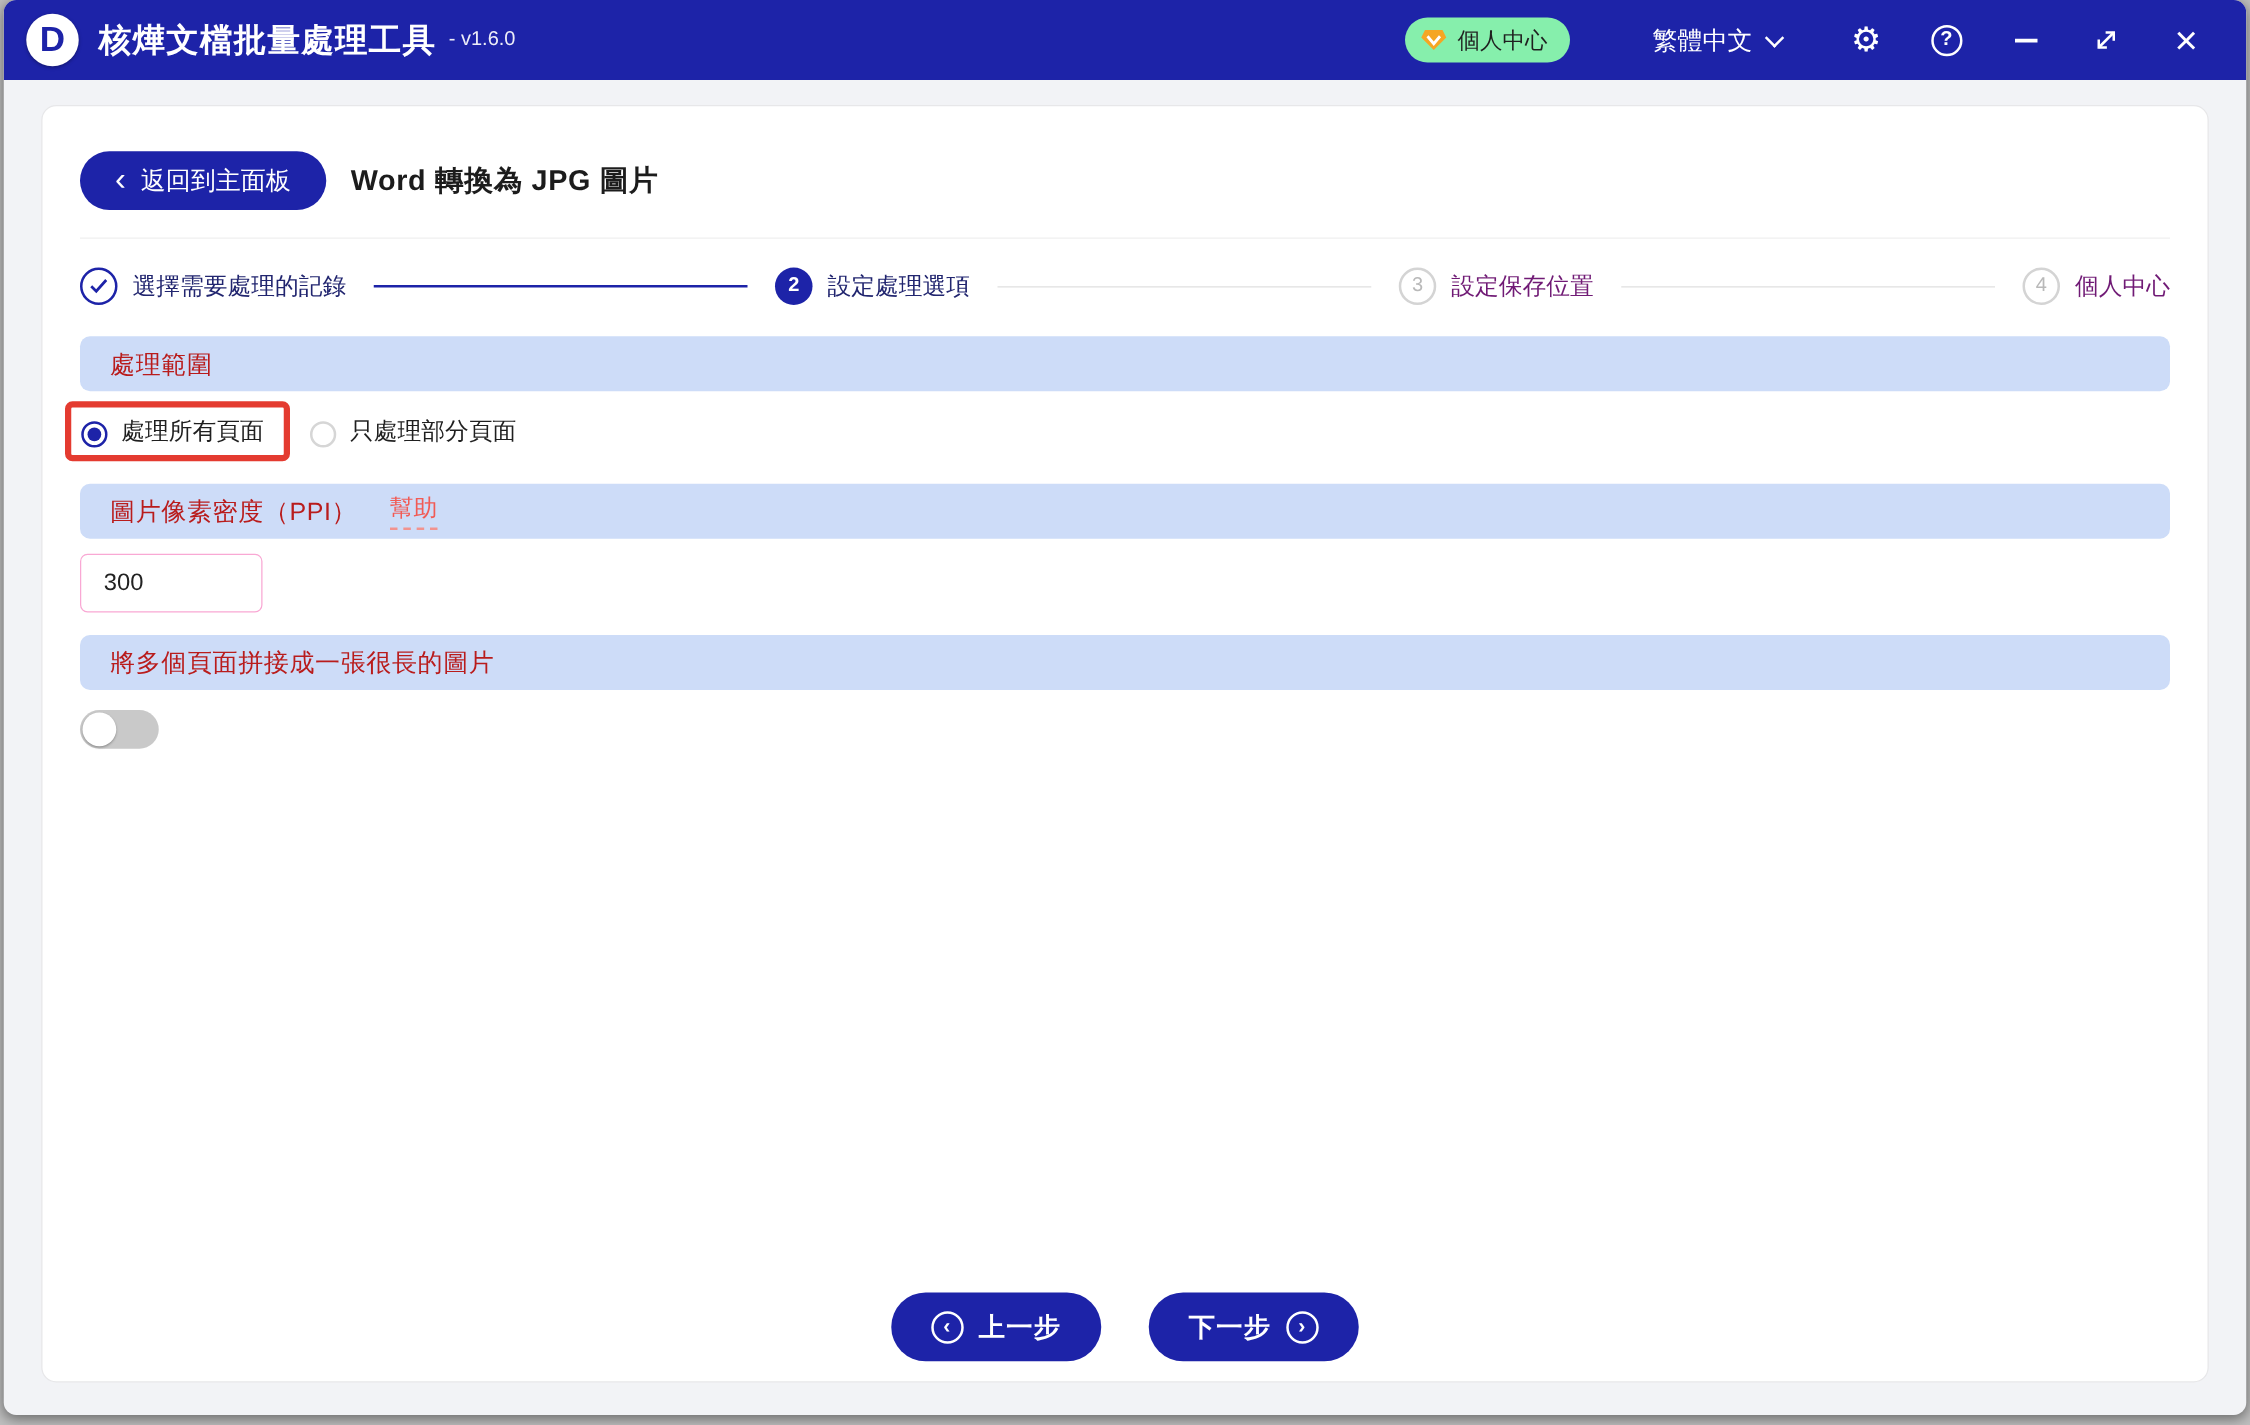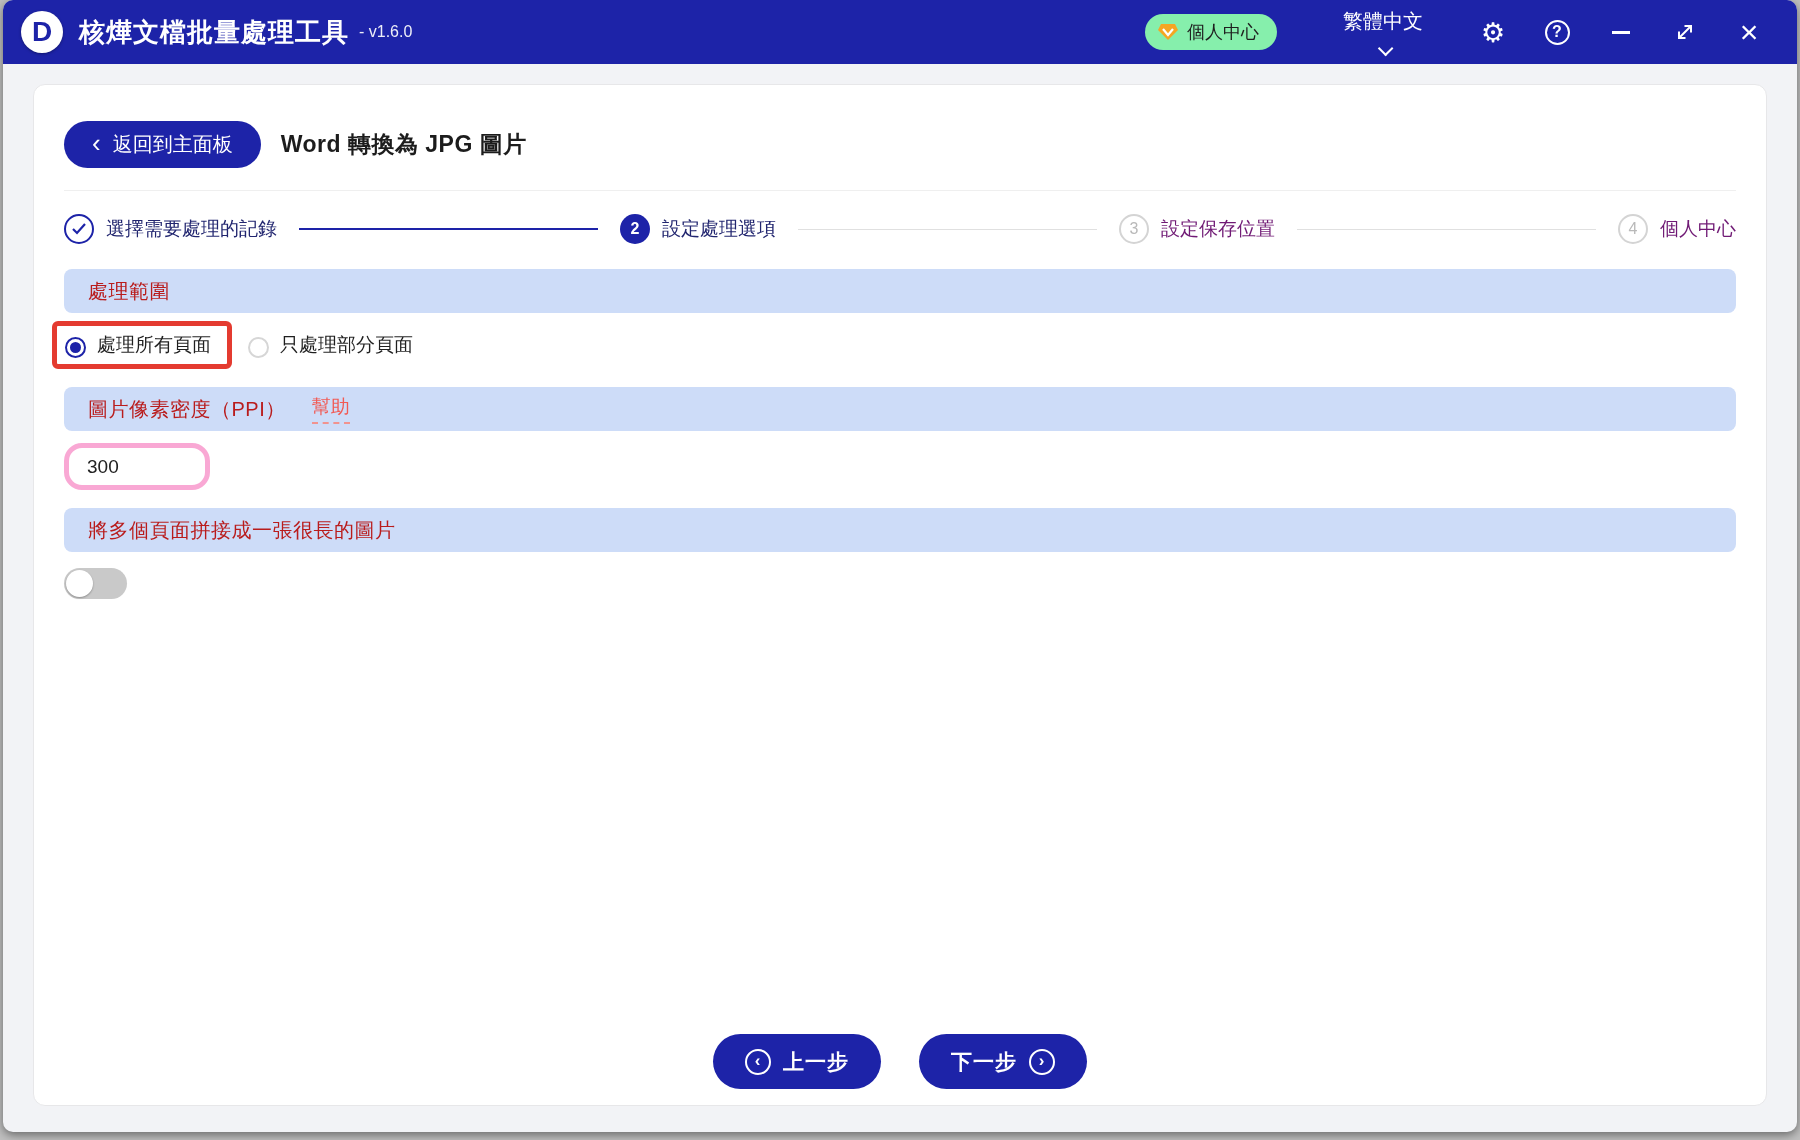"繁體中文" .lang { flex-direction: column -> none }
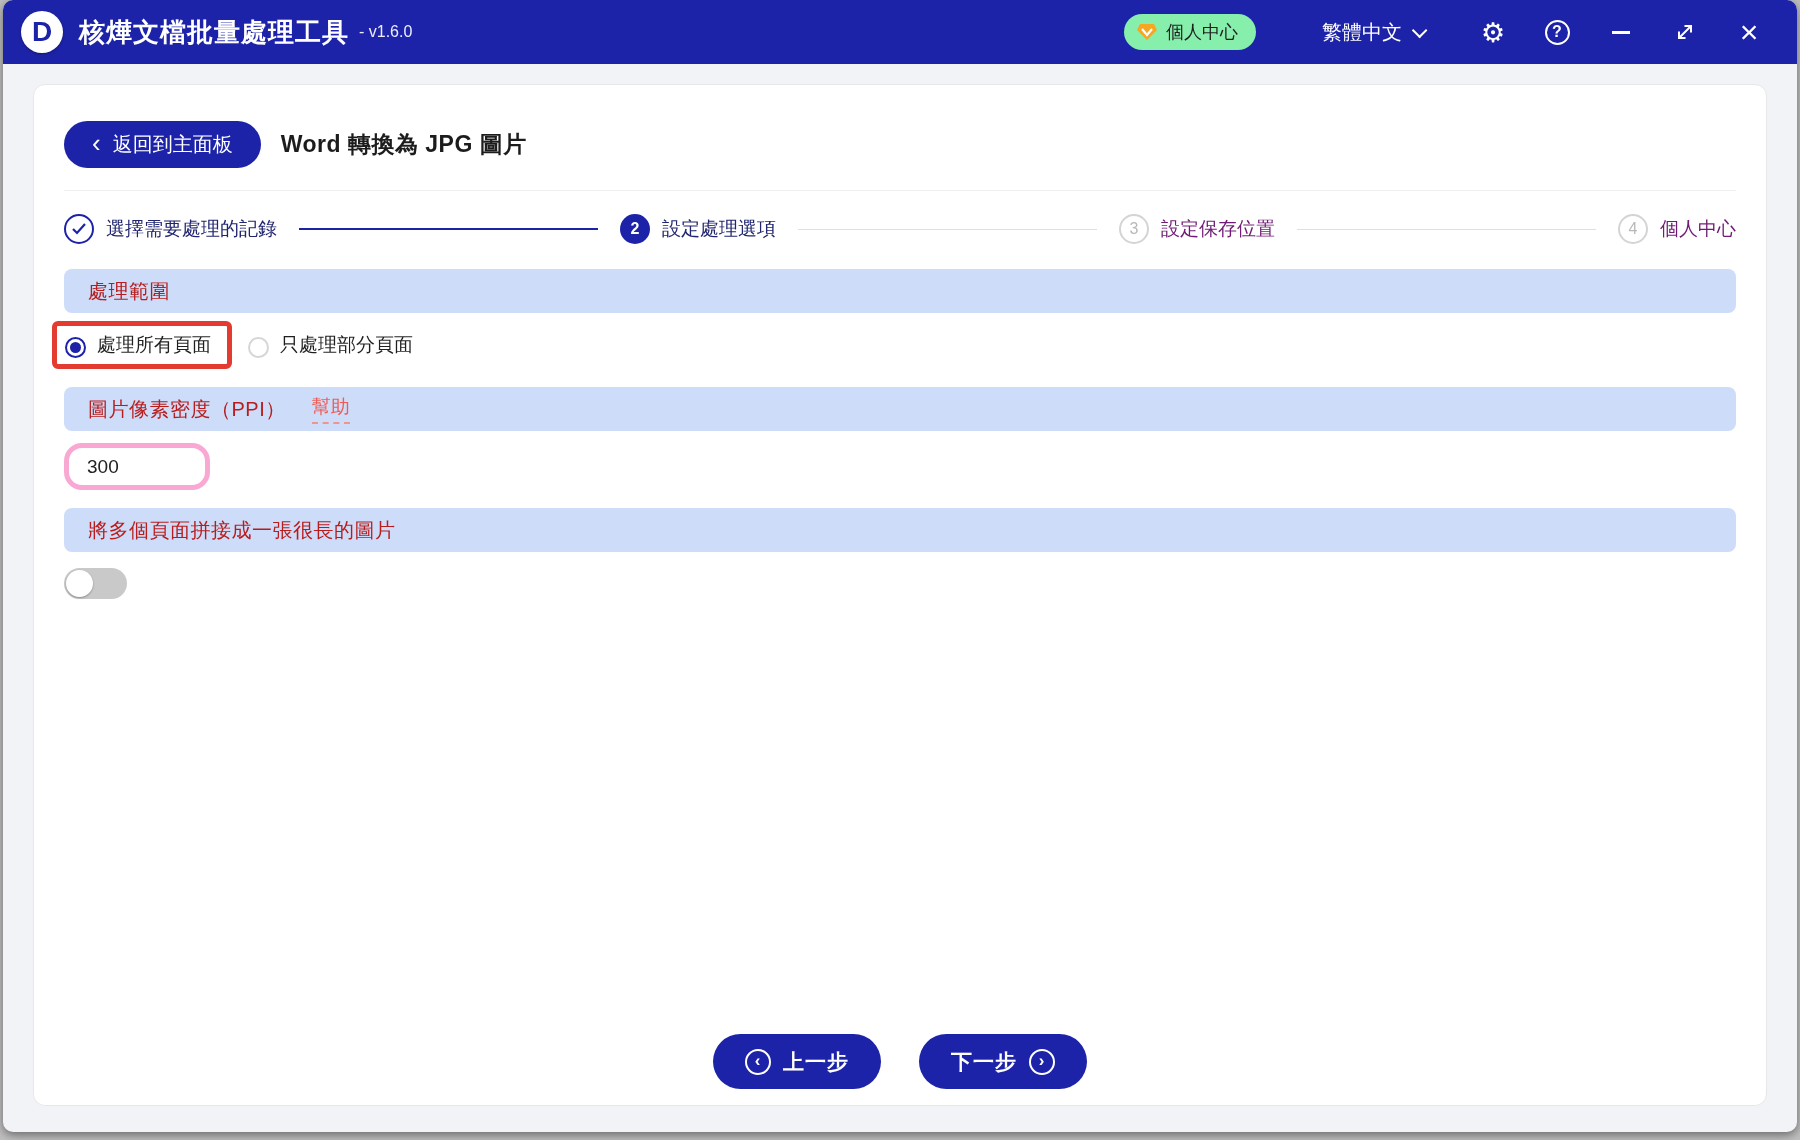"300" .ppi-input { border: 5px solid #f9a8d4 -> 1px solid #f9a8d4; border-radius: 18px -> 6px }
